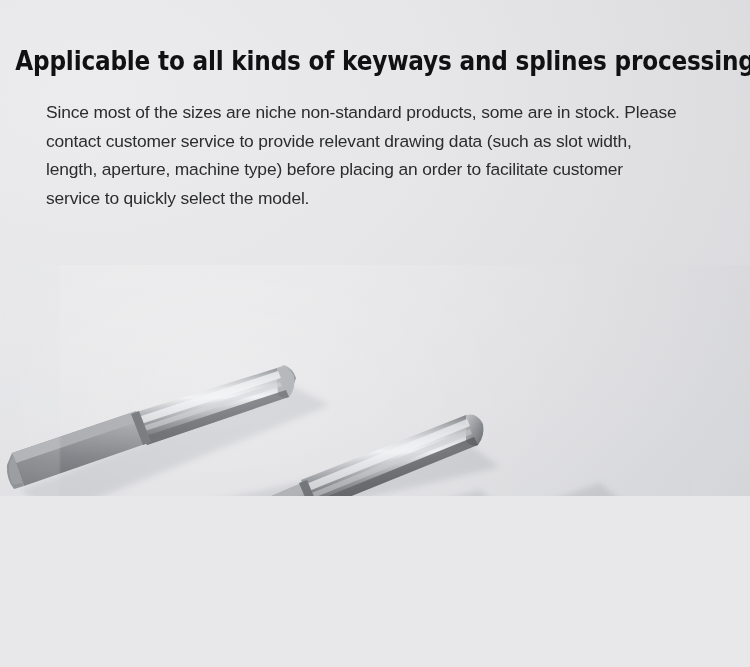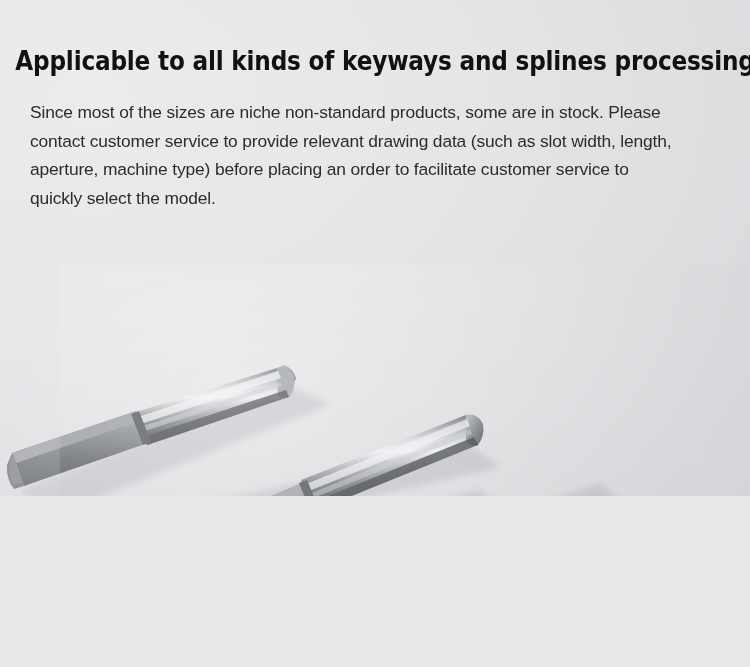"Since most of the sizes" .body-copy { padding: 20px 70px 0 30px -> 20px 70px 0 46px }
